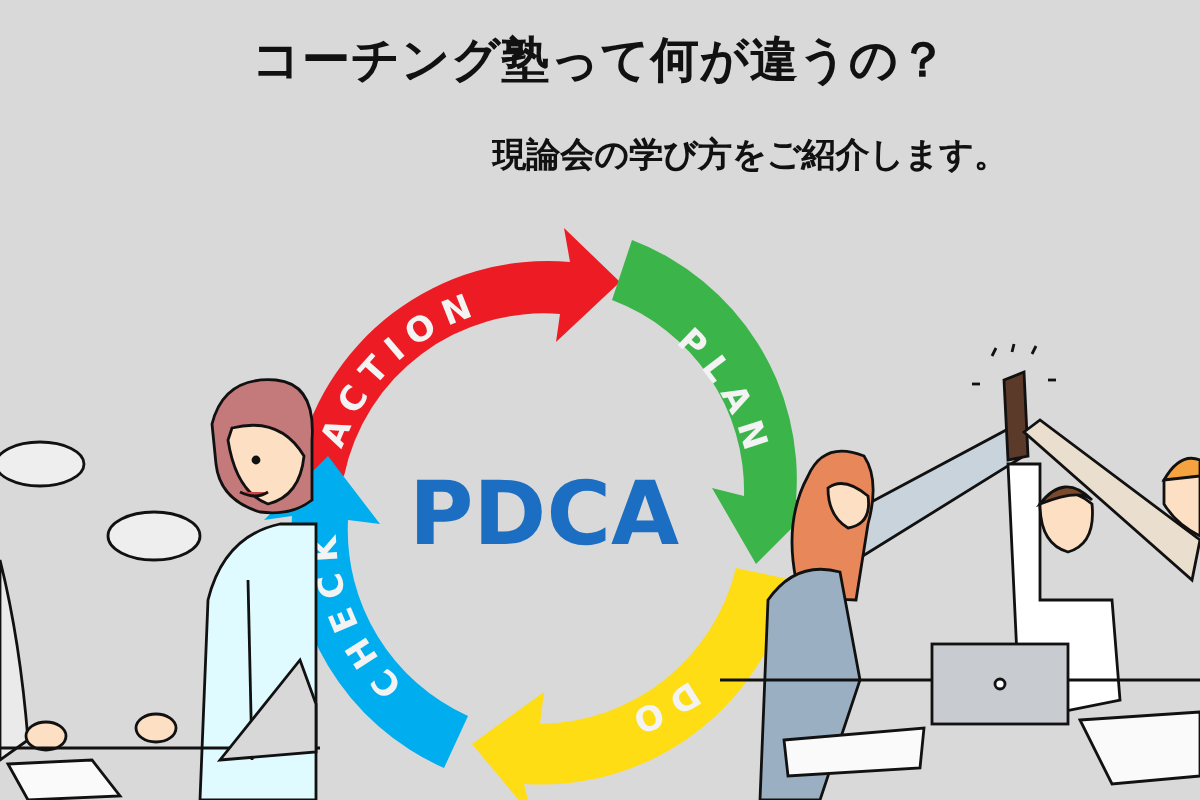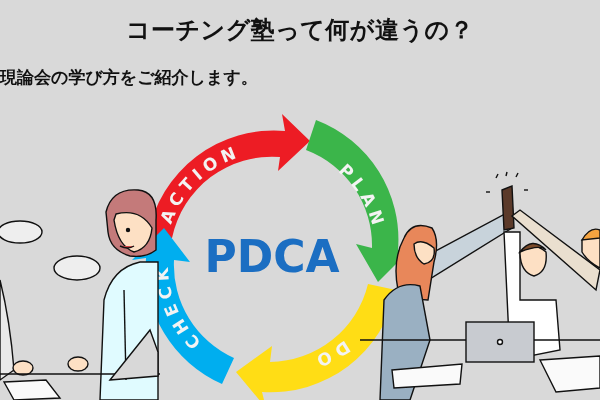"現論会の学び方をご紹介します。" .subtitle { text-align: left -> right }
